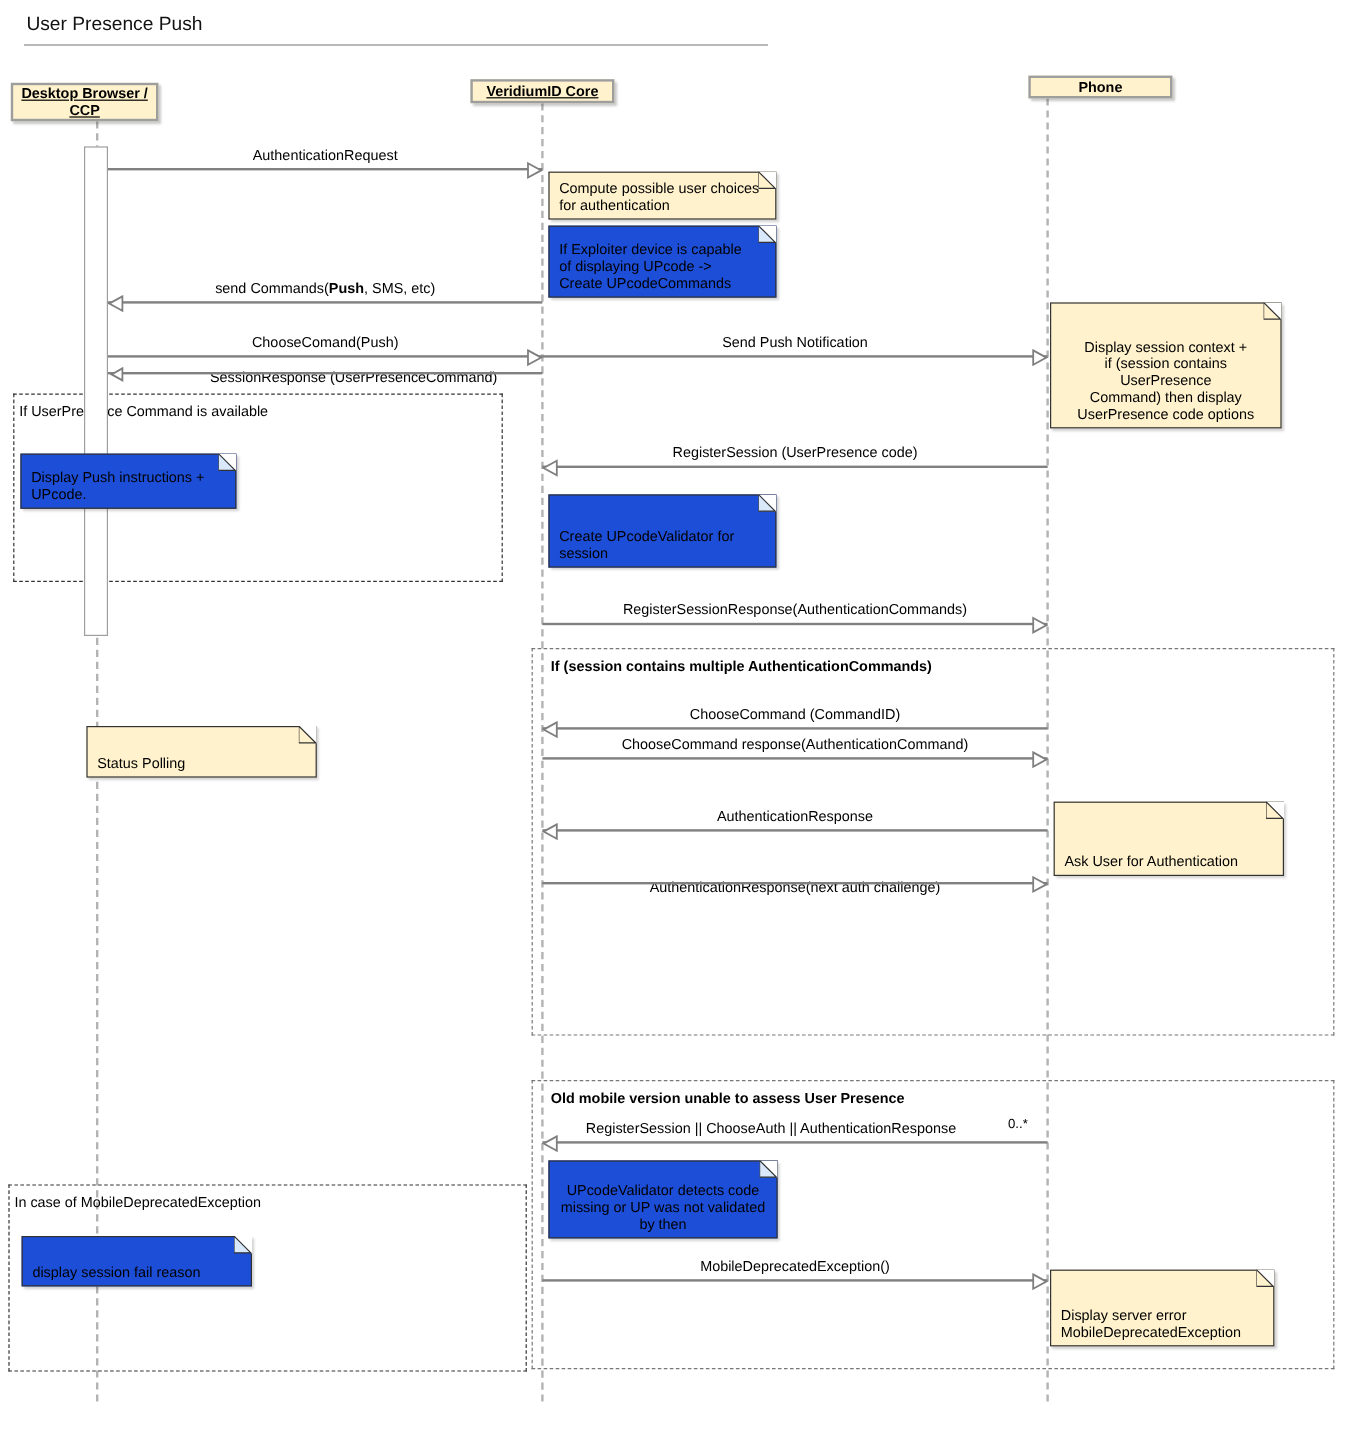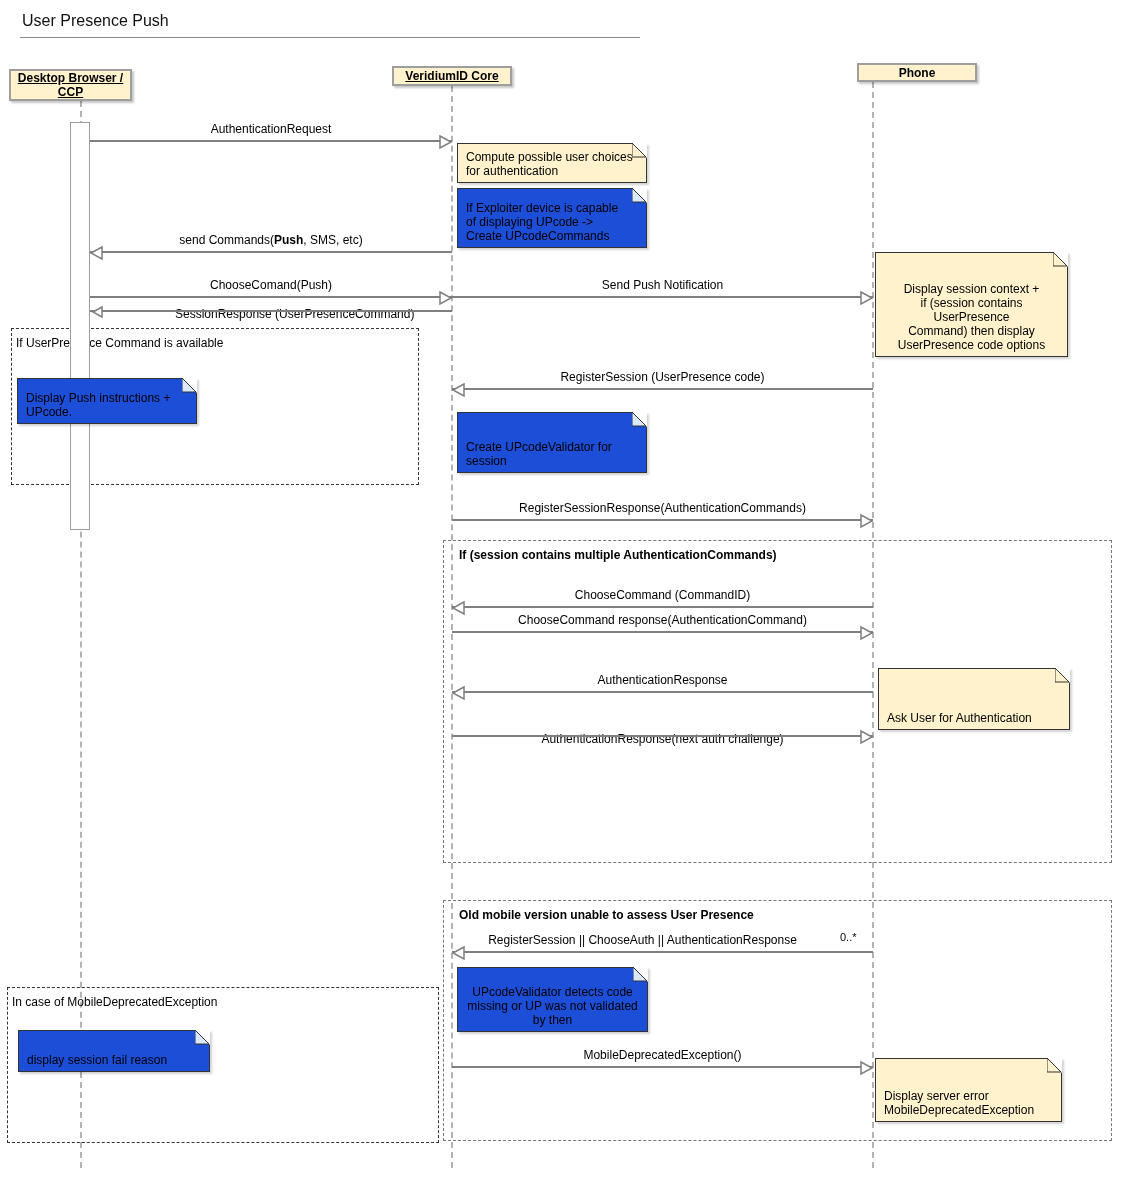"Status Polling" div.note { html: none -> <div> <span>Status Polling</span> <svg> <path></path> <path></path> </svg> </div> }
